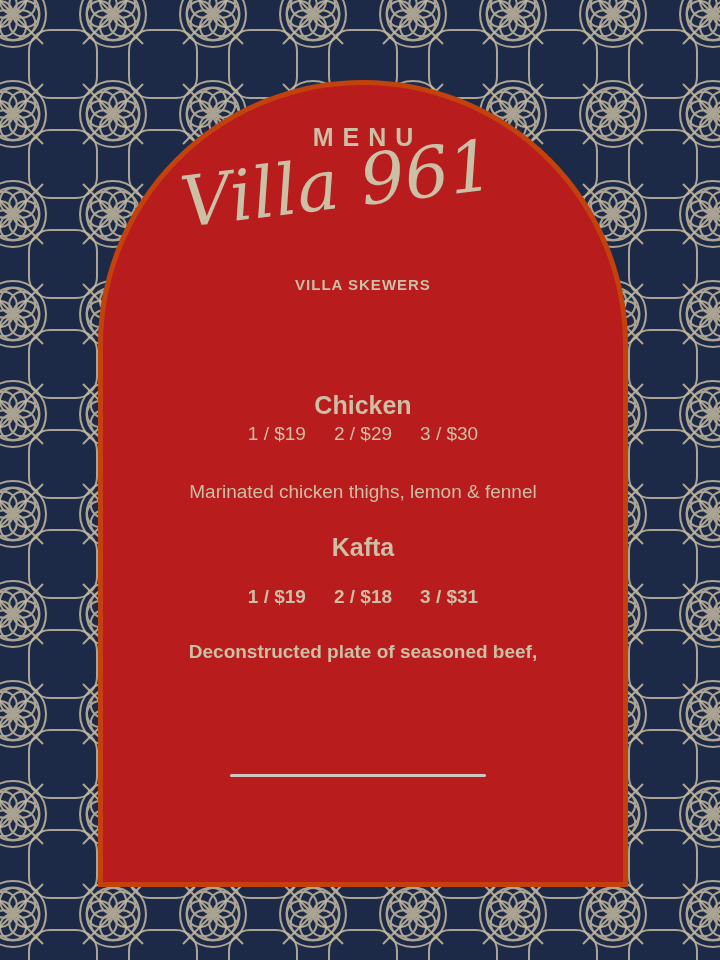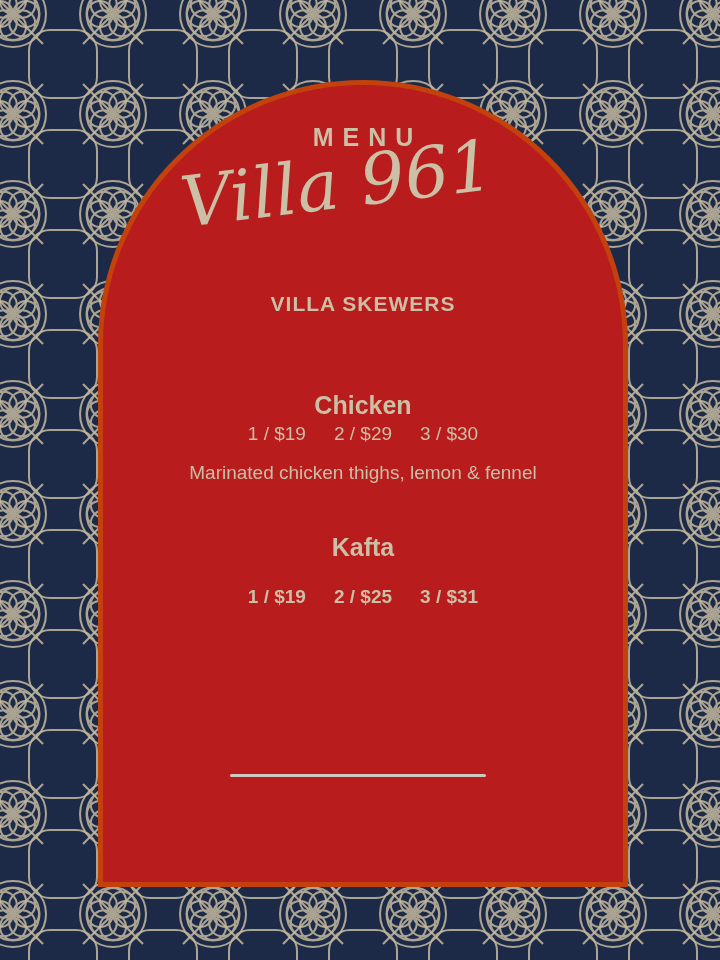"VILLA SKEWERS" .section-title { font-size: 21px -> 15px; top: 207px -> 191px }
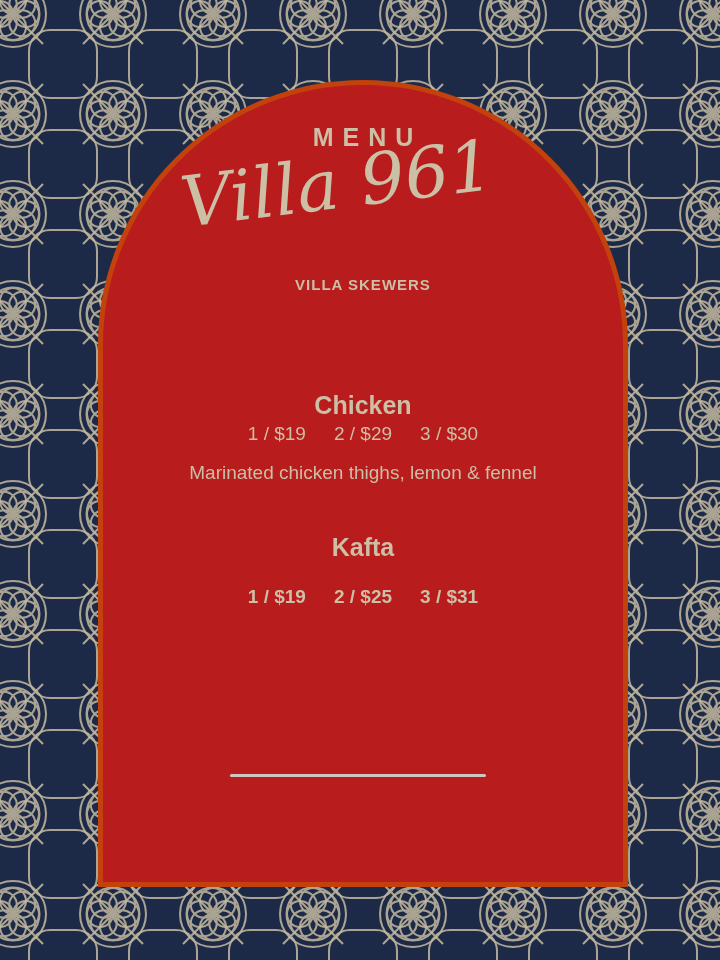"Marinated chicken thighs, lemon &" .item-desc { margin-top: none -> 19px }
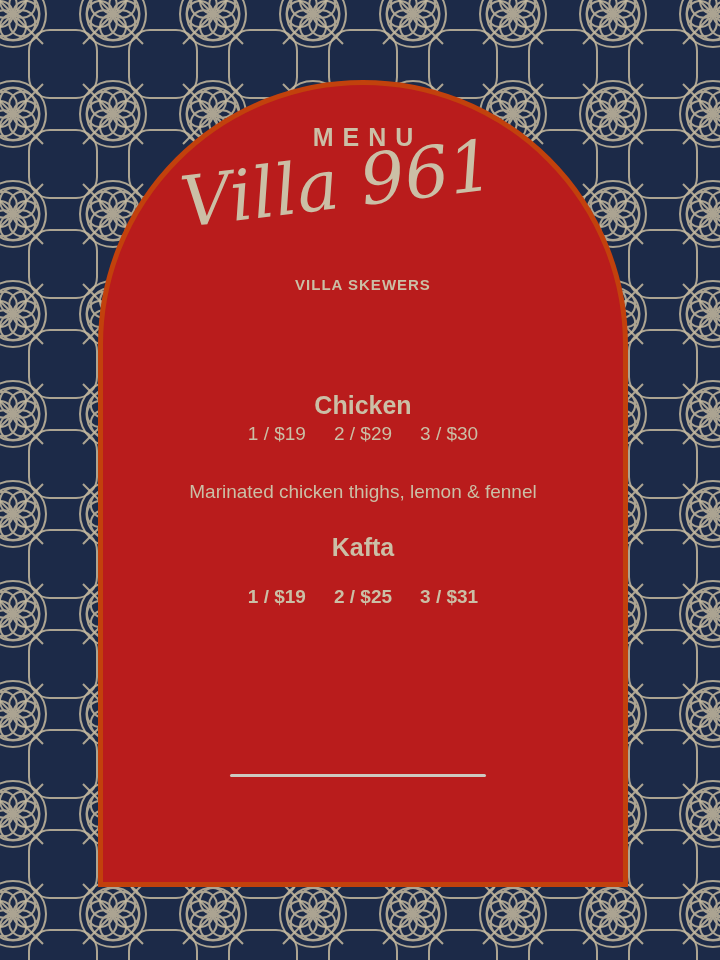"2 / $25" span.price { text: $25 -> $18 }
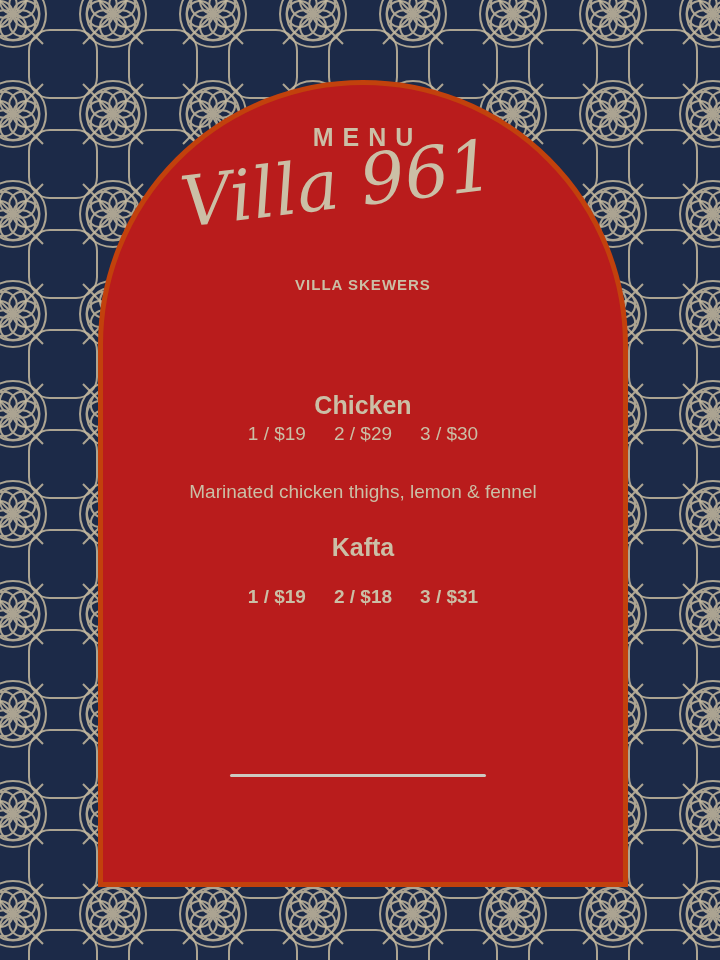"Deconstructed plate of seasoned beef," span { html: none -> <span>Deconstructed plate of seasoned beef,</span> }
